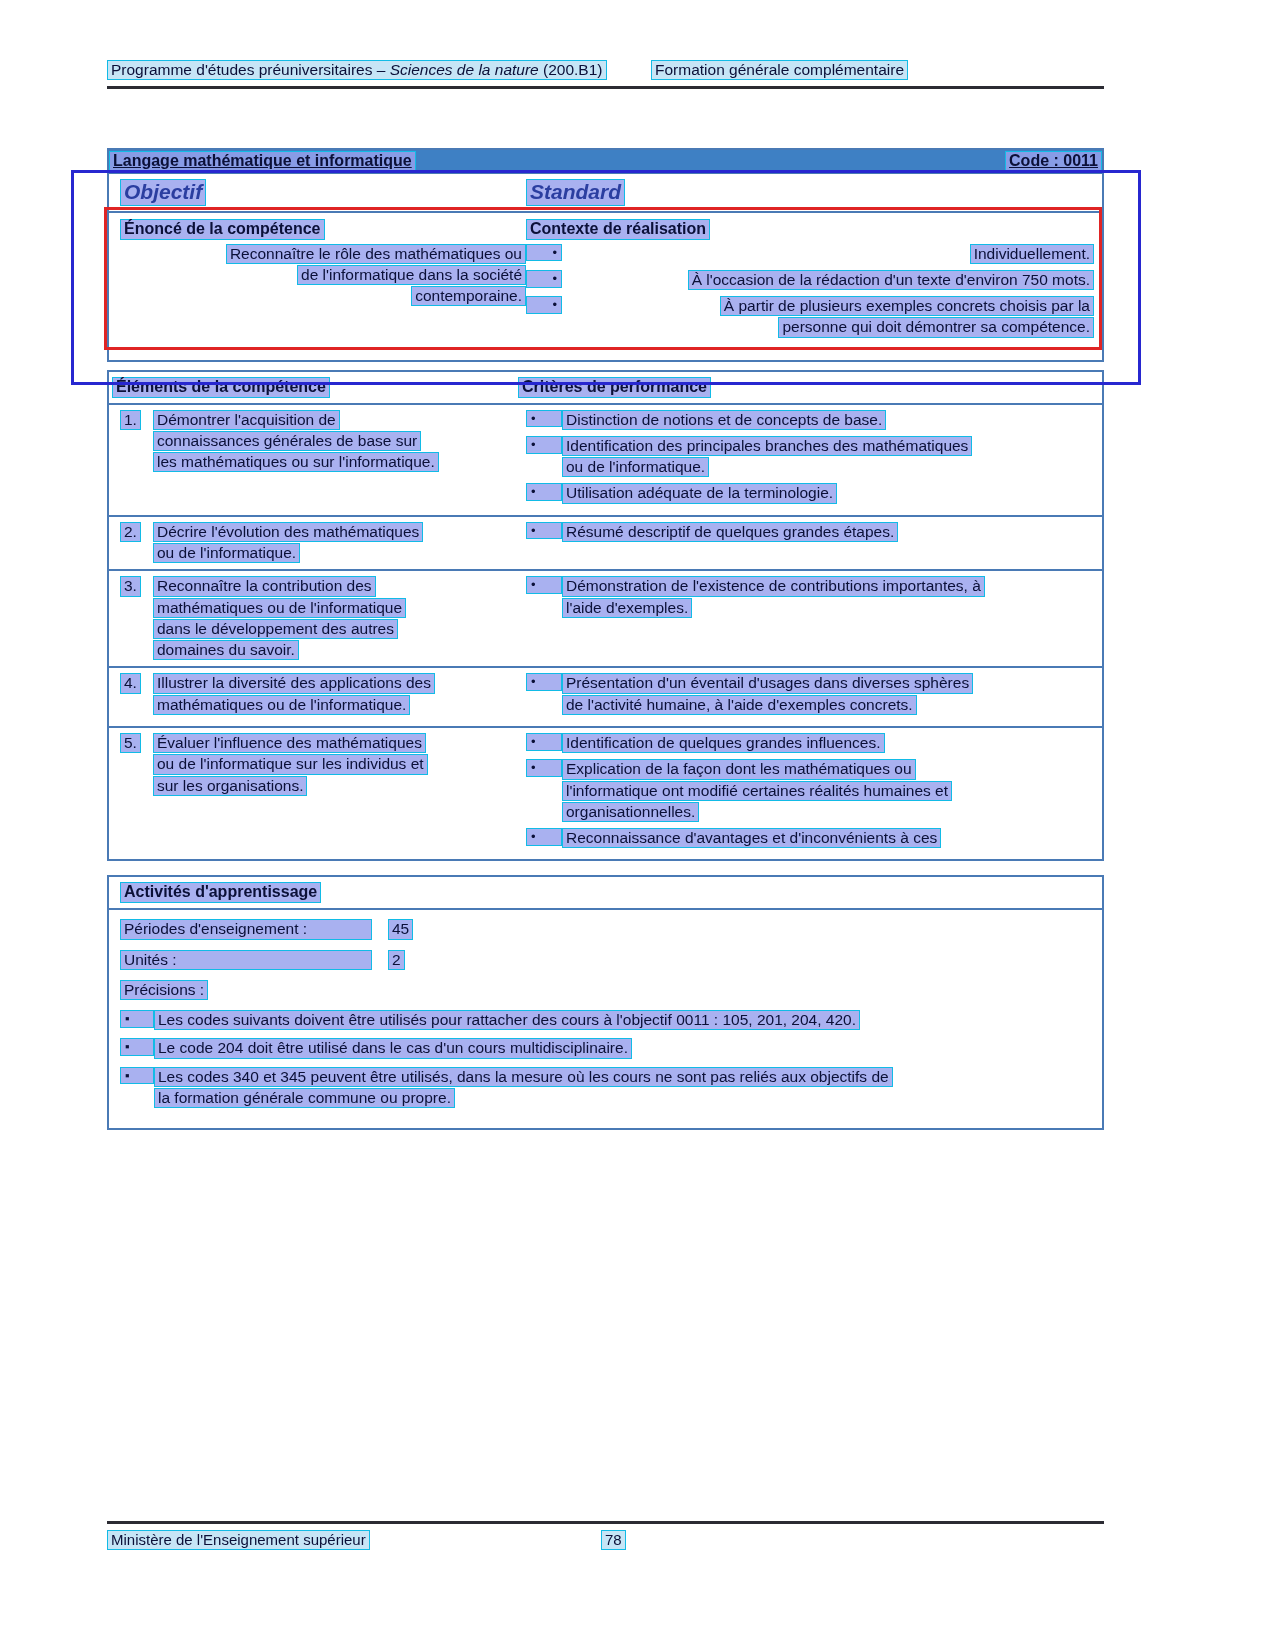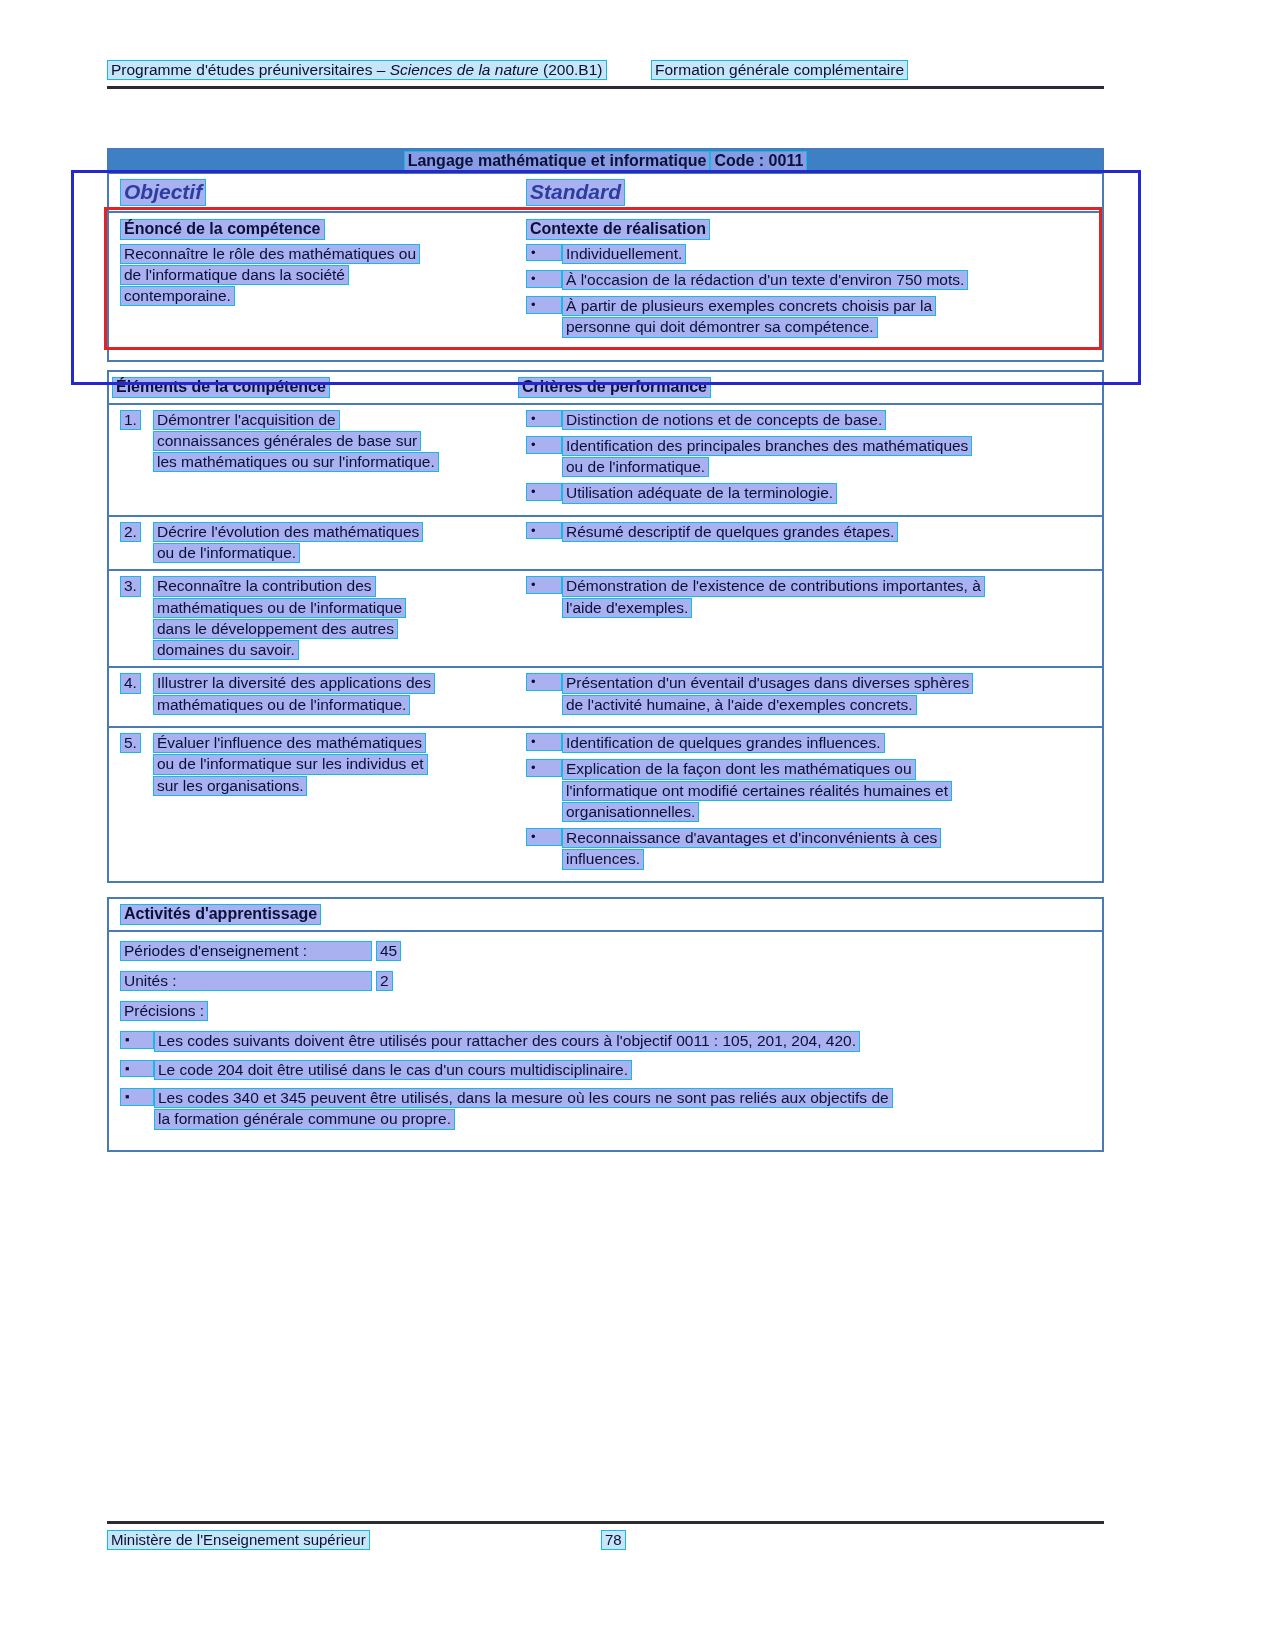"Langage mathématique et informatique" .title-bar { justify-content: center -> space-between; padding: 0 6px -> 0 0; text-decoration: none -> underline }
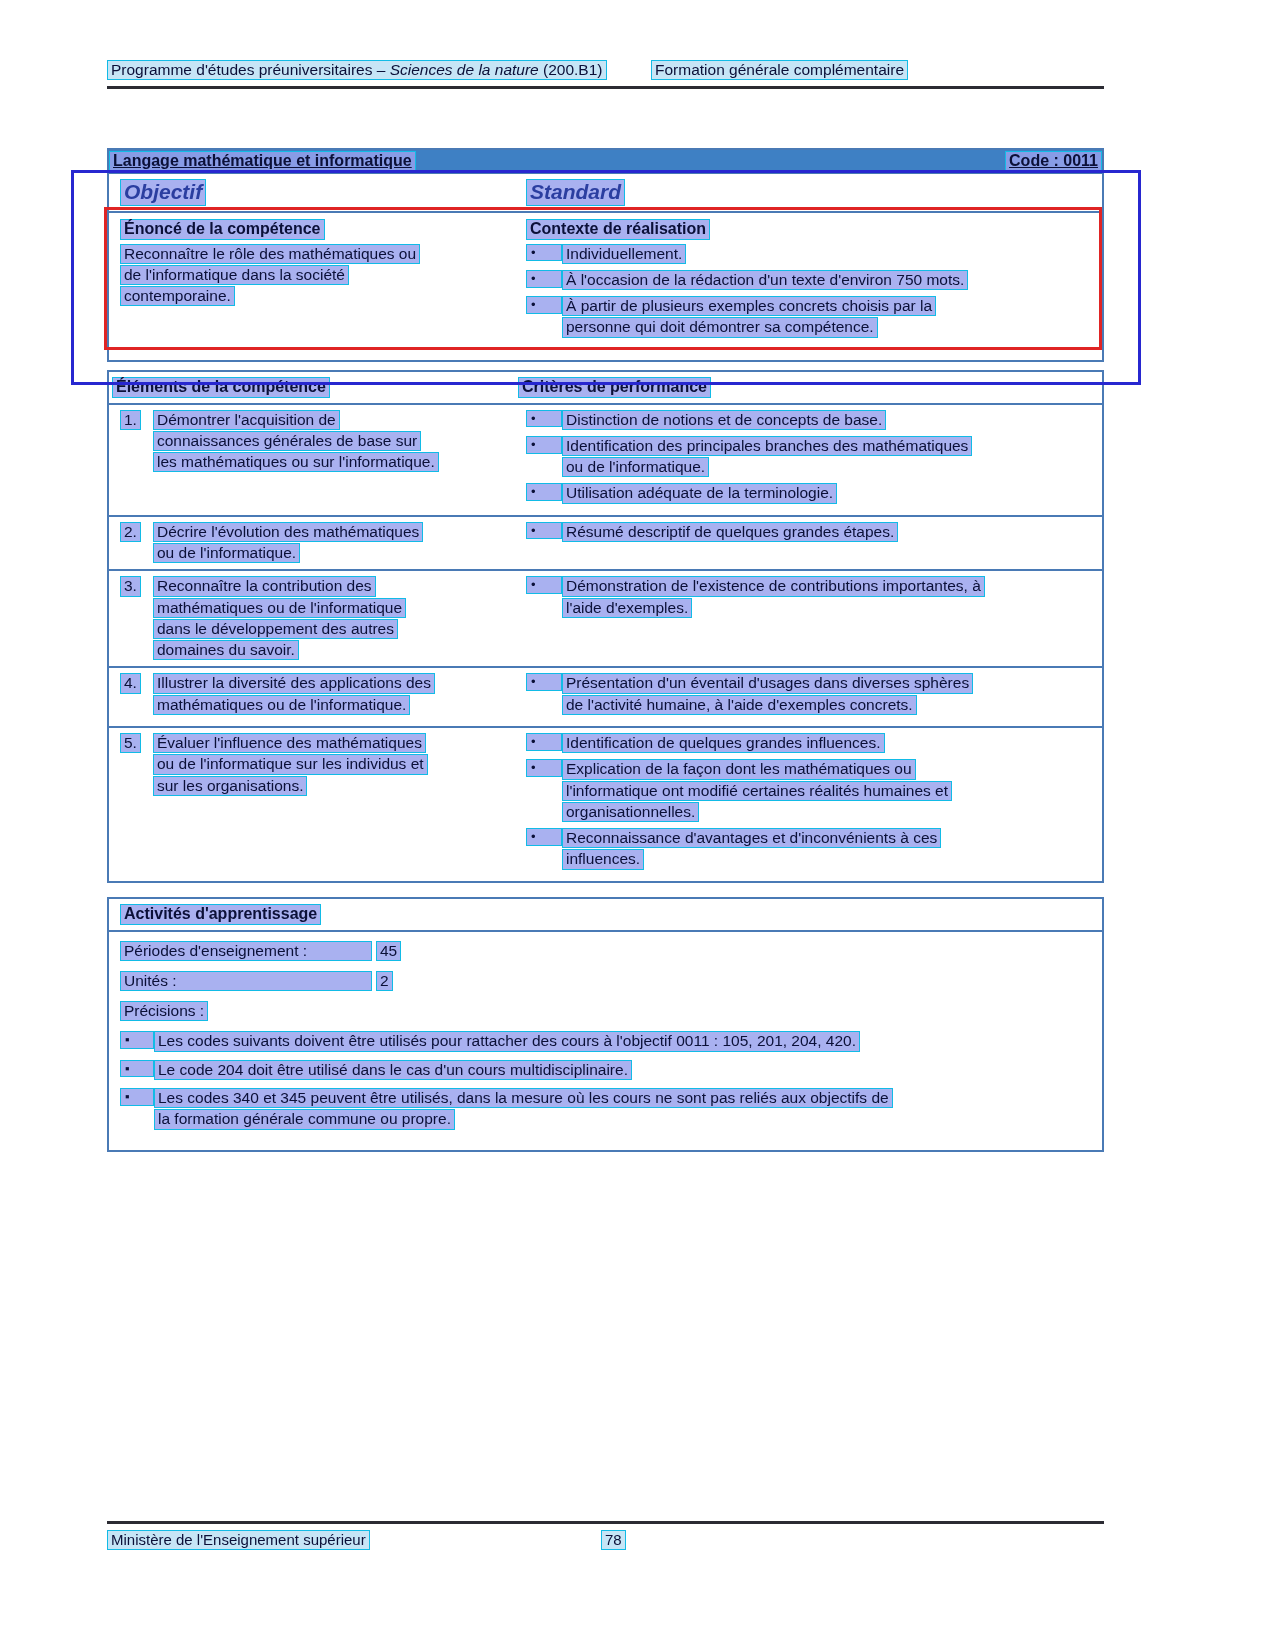"Reconnaître le rôle des mathématiques" .row-c { text-align: none -> right }
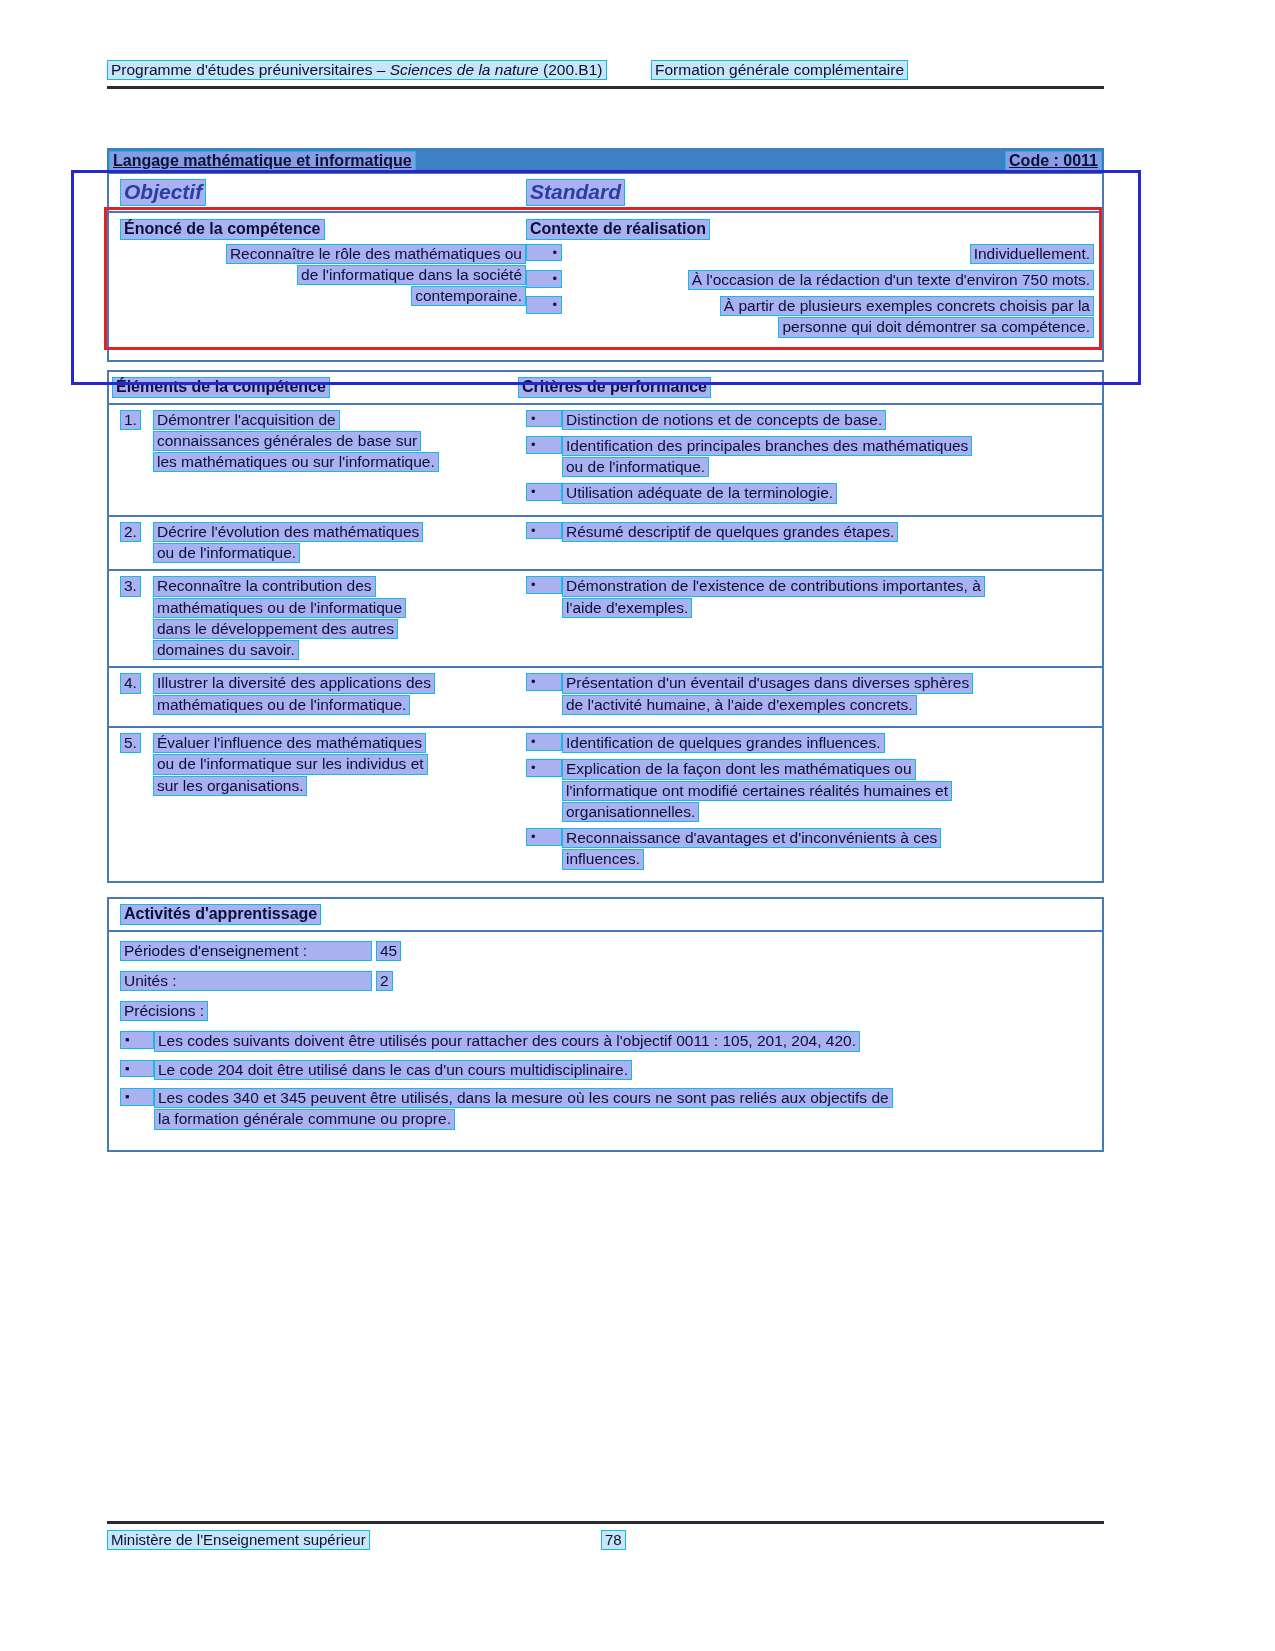"influences." div.ln { html: <div><span>influences.</span></div> -> none }
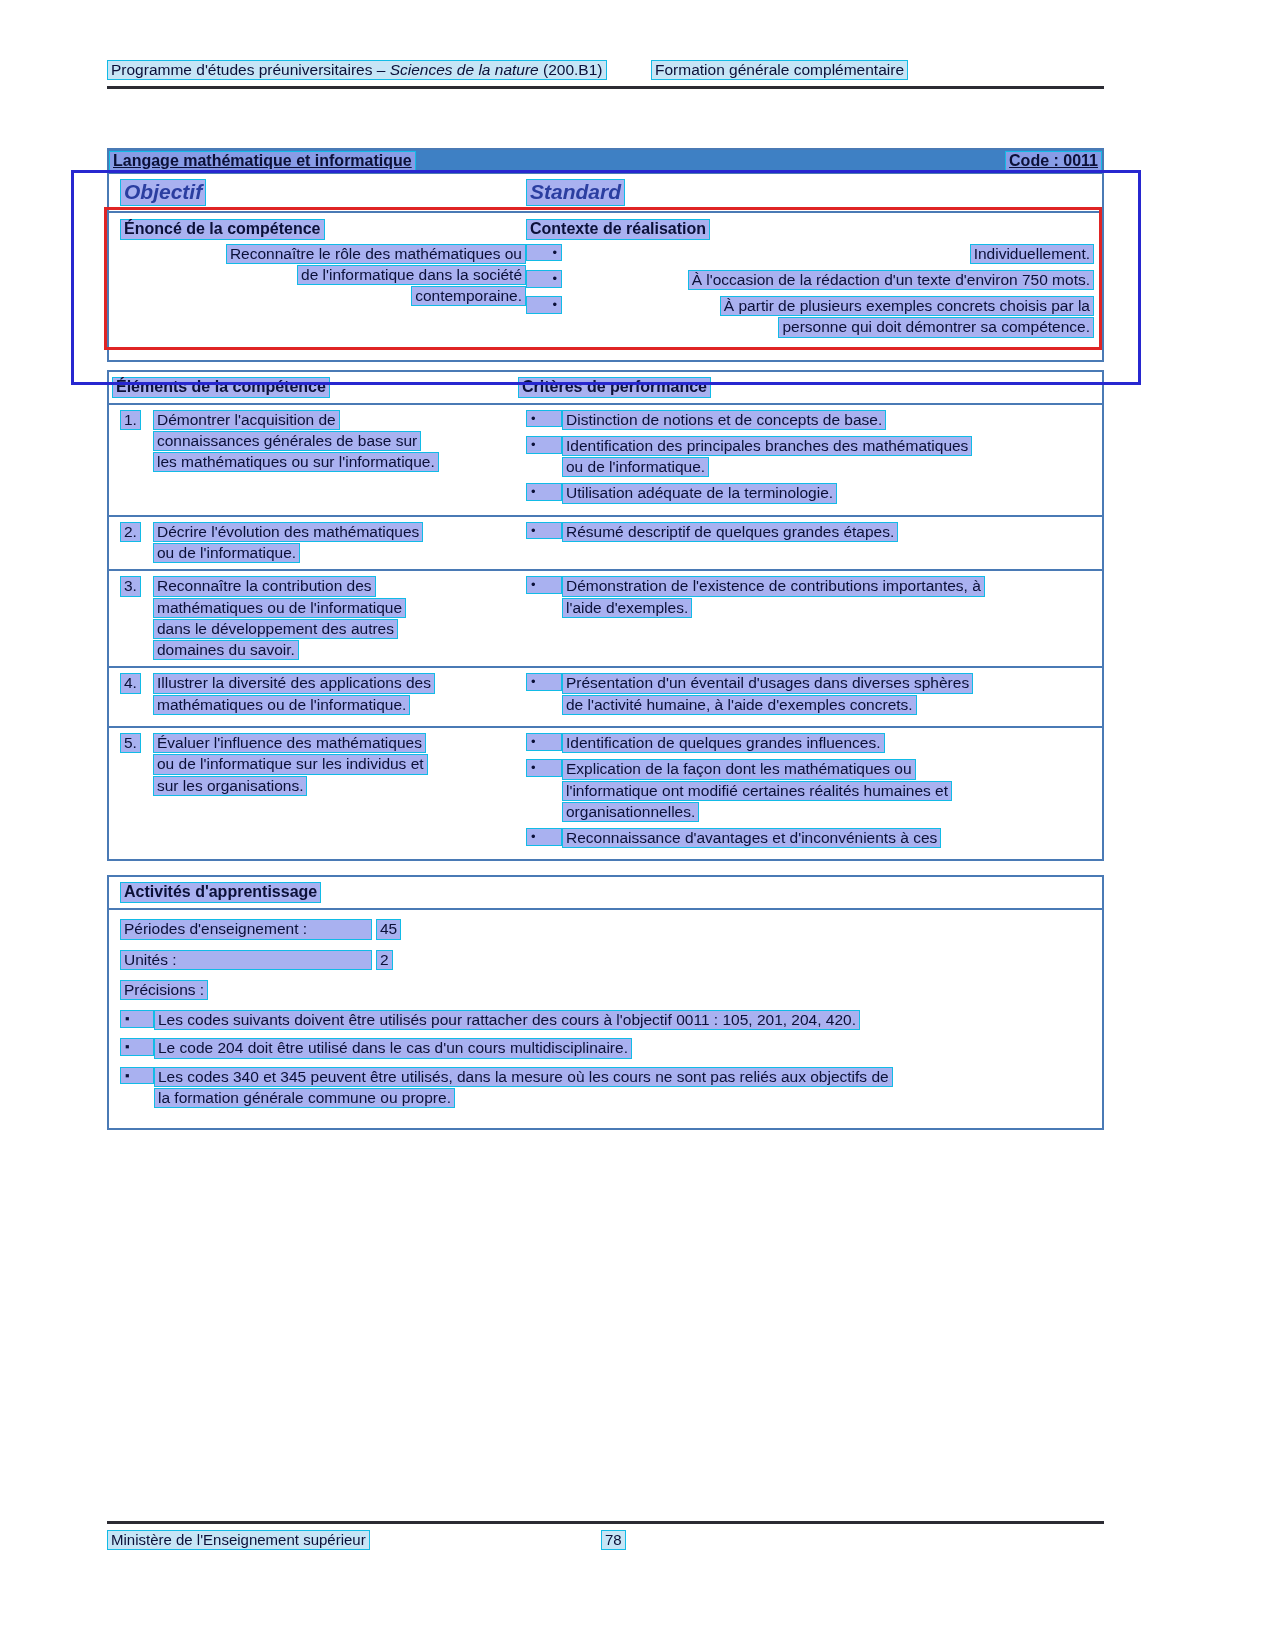"45" .act-kv .val { margin-left: 4px -> 16px }
